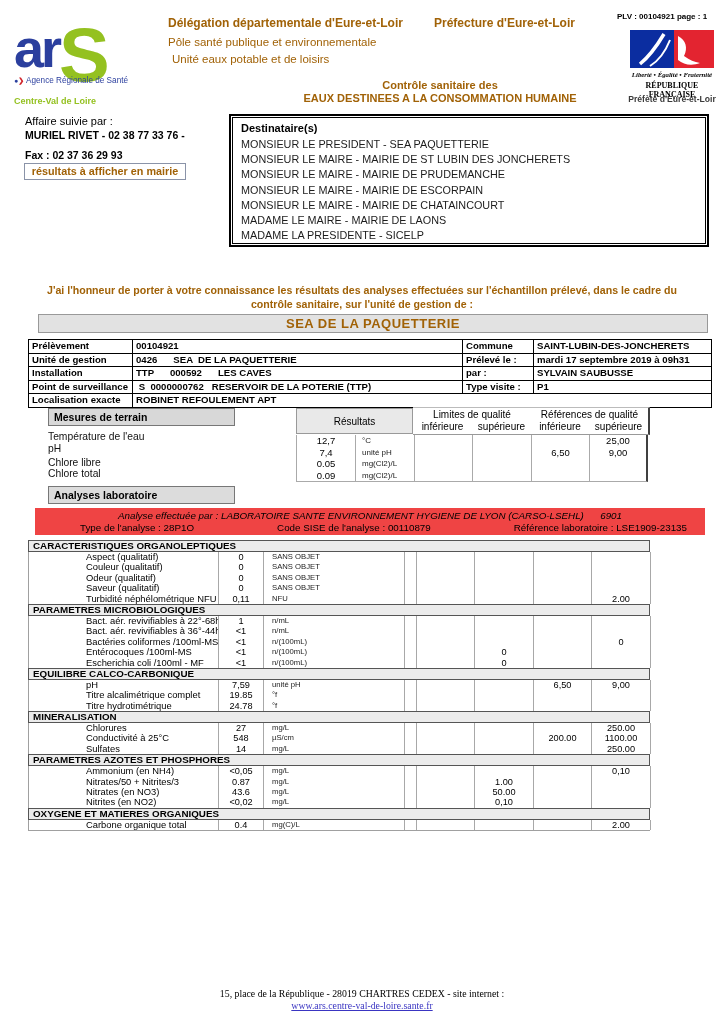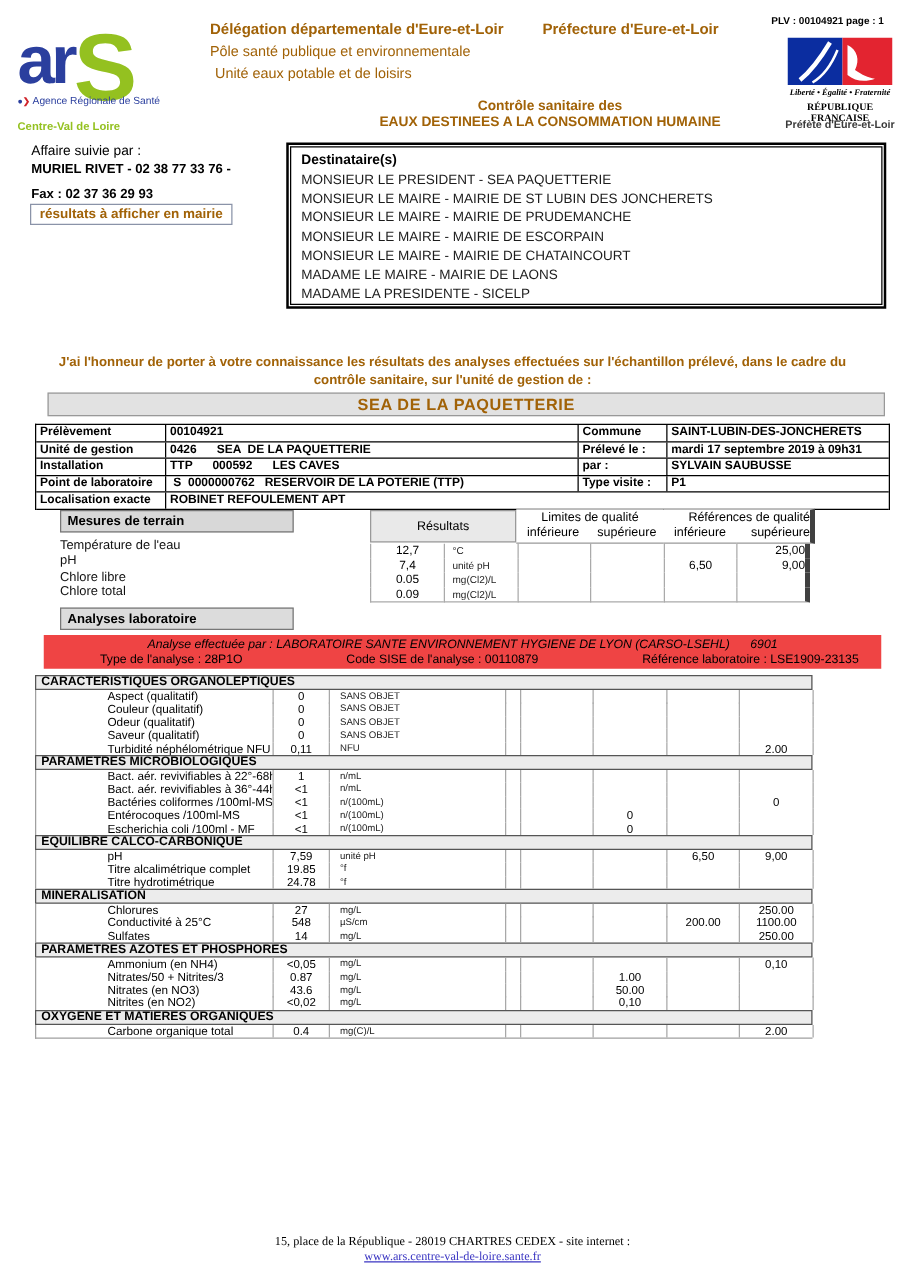"Point de laboratoire" div.ic { text: laboratoire -> surveillance }
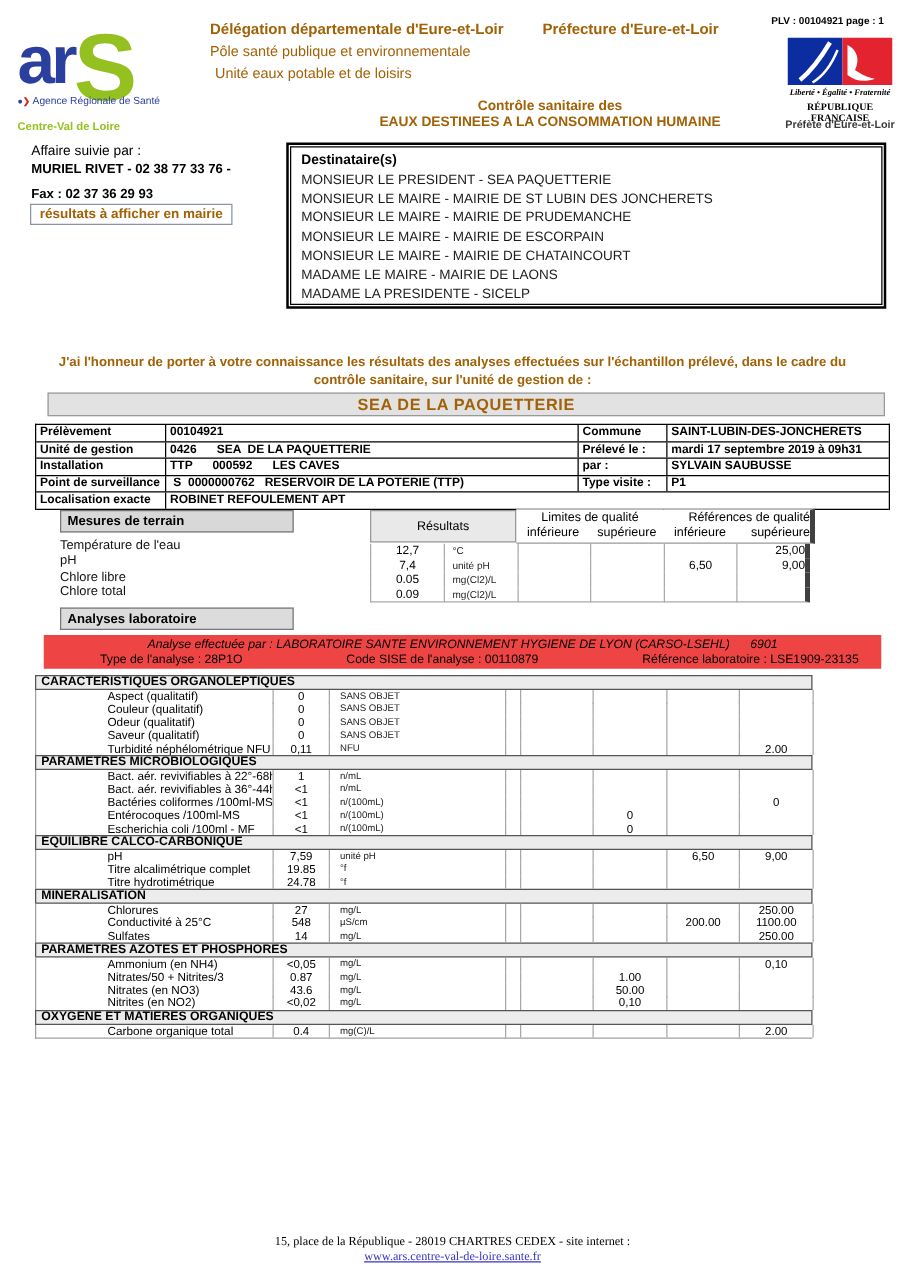"Références de qualité" .vbr { border-right: 4px solid #404040 -> 2px solid #404040; text-align: right -> none }
